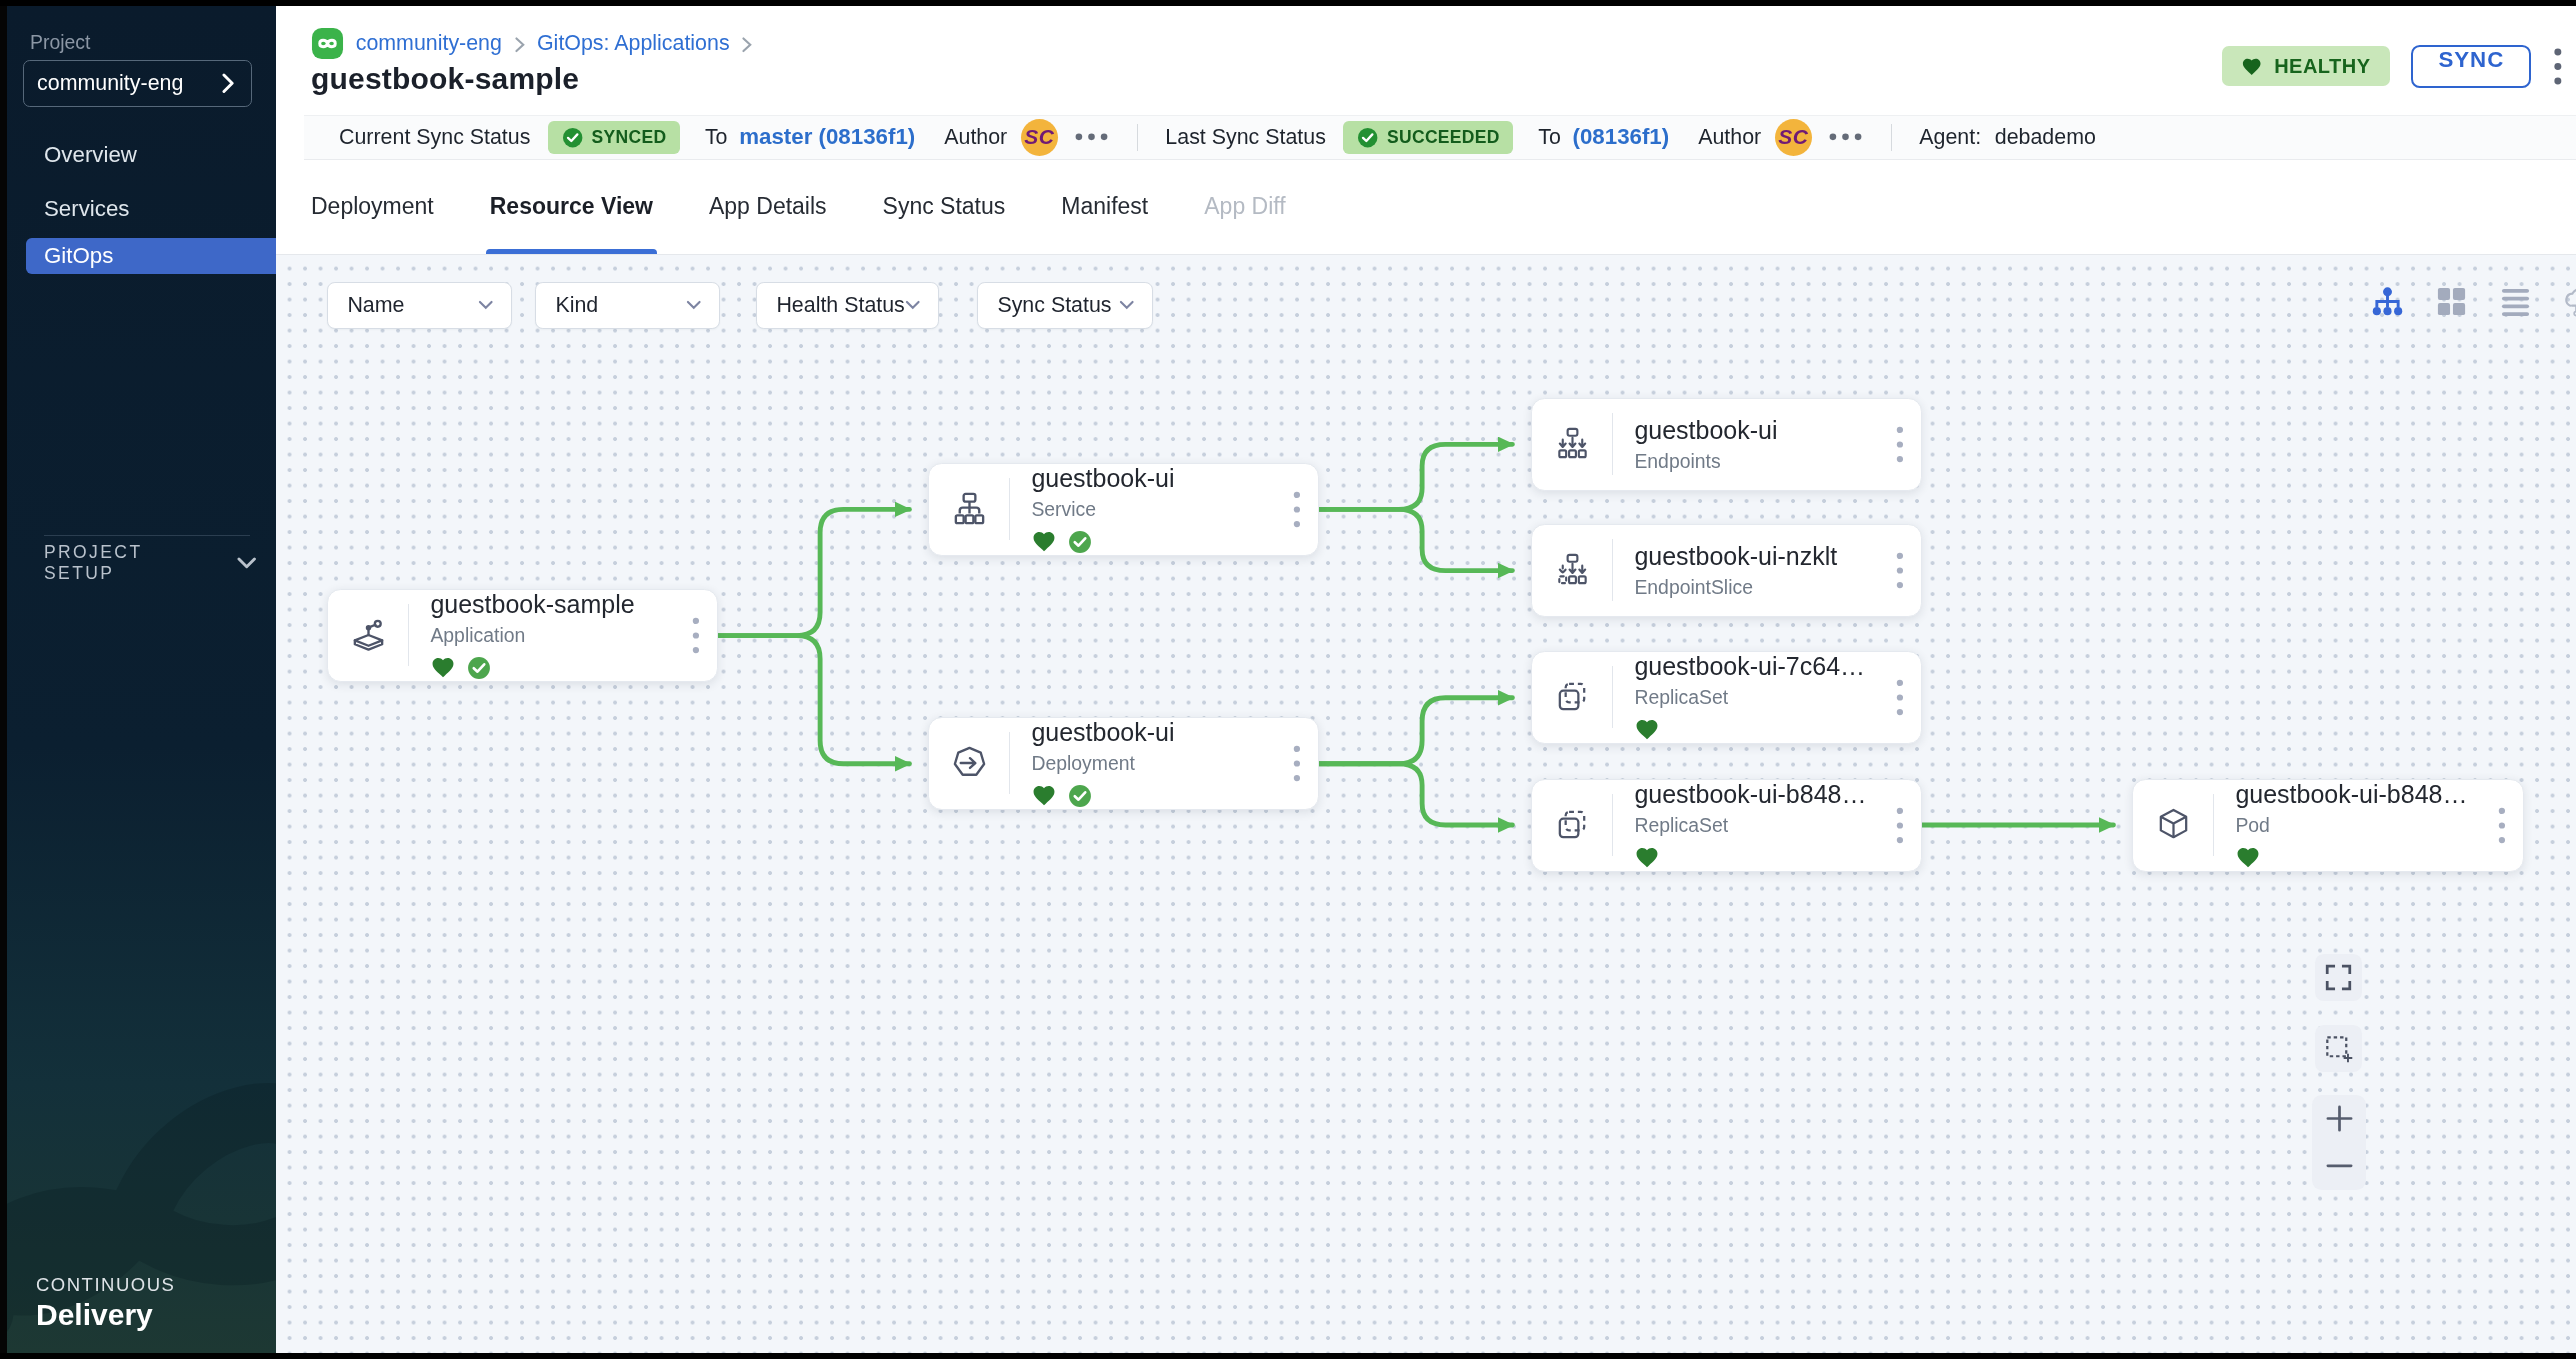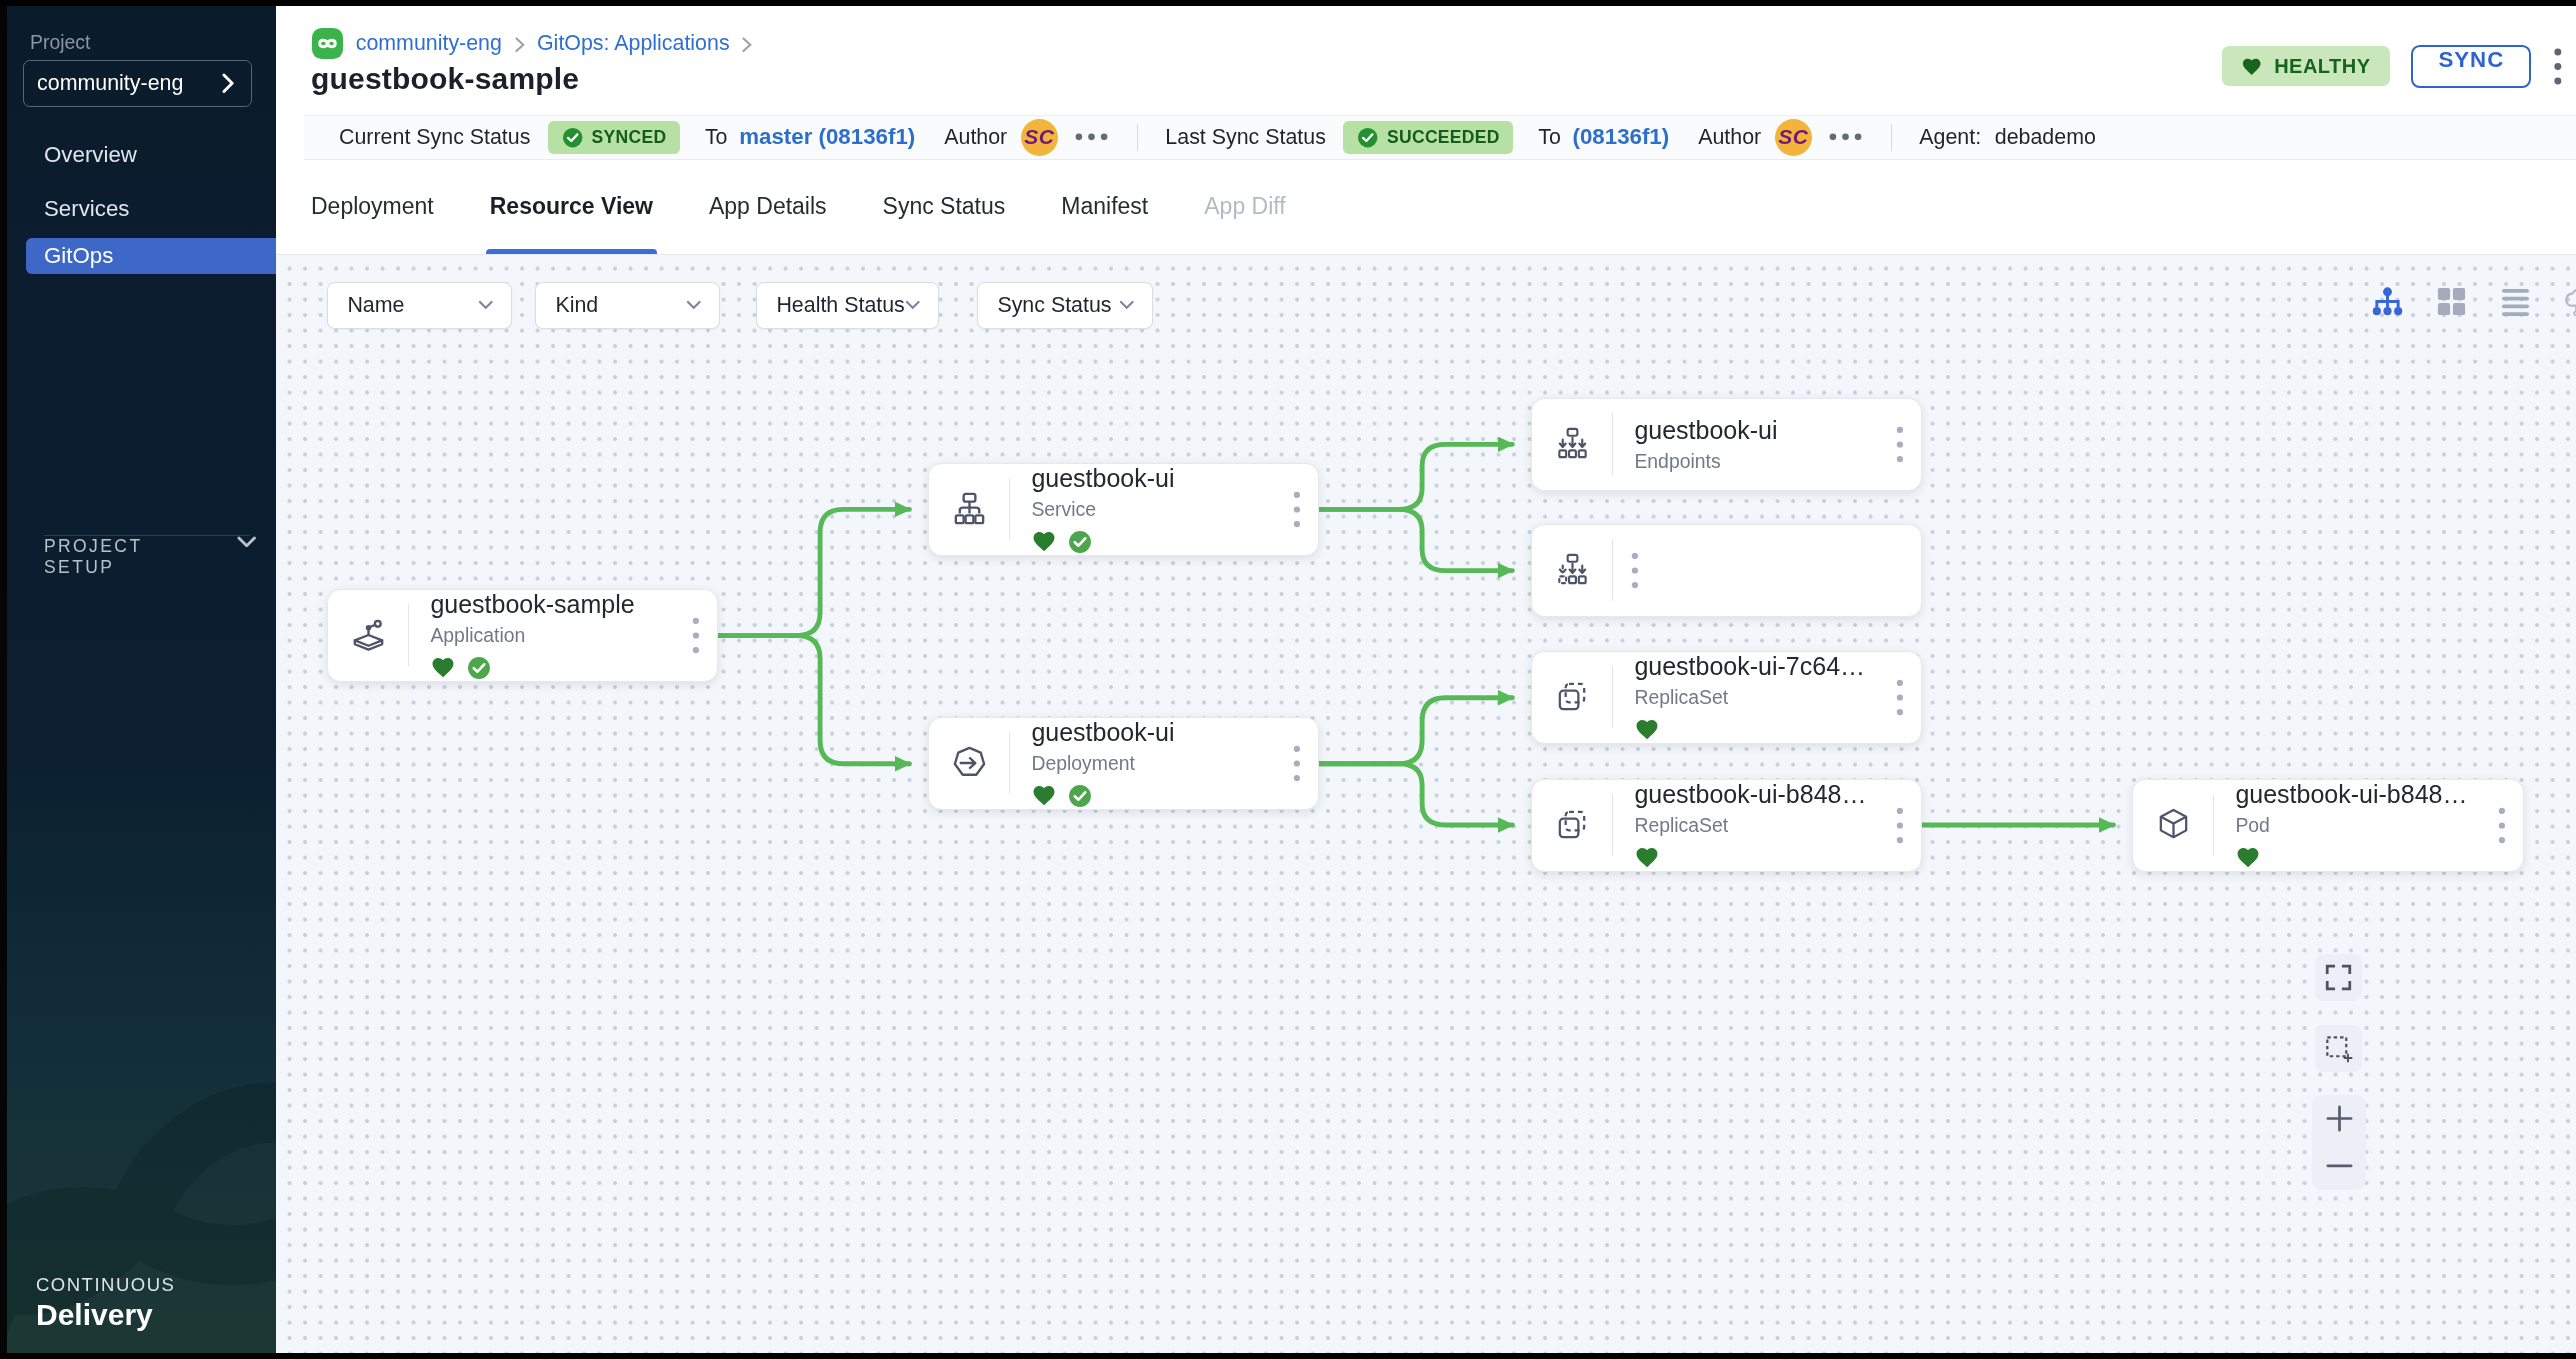"PROJECT SETUP" .proj-setup { align-items: none -> center }
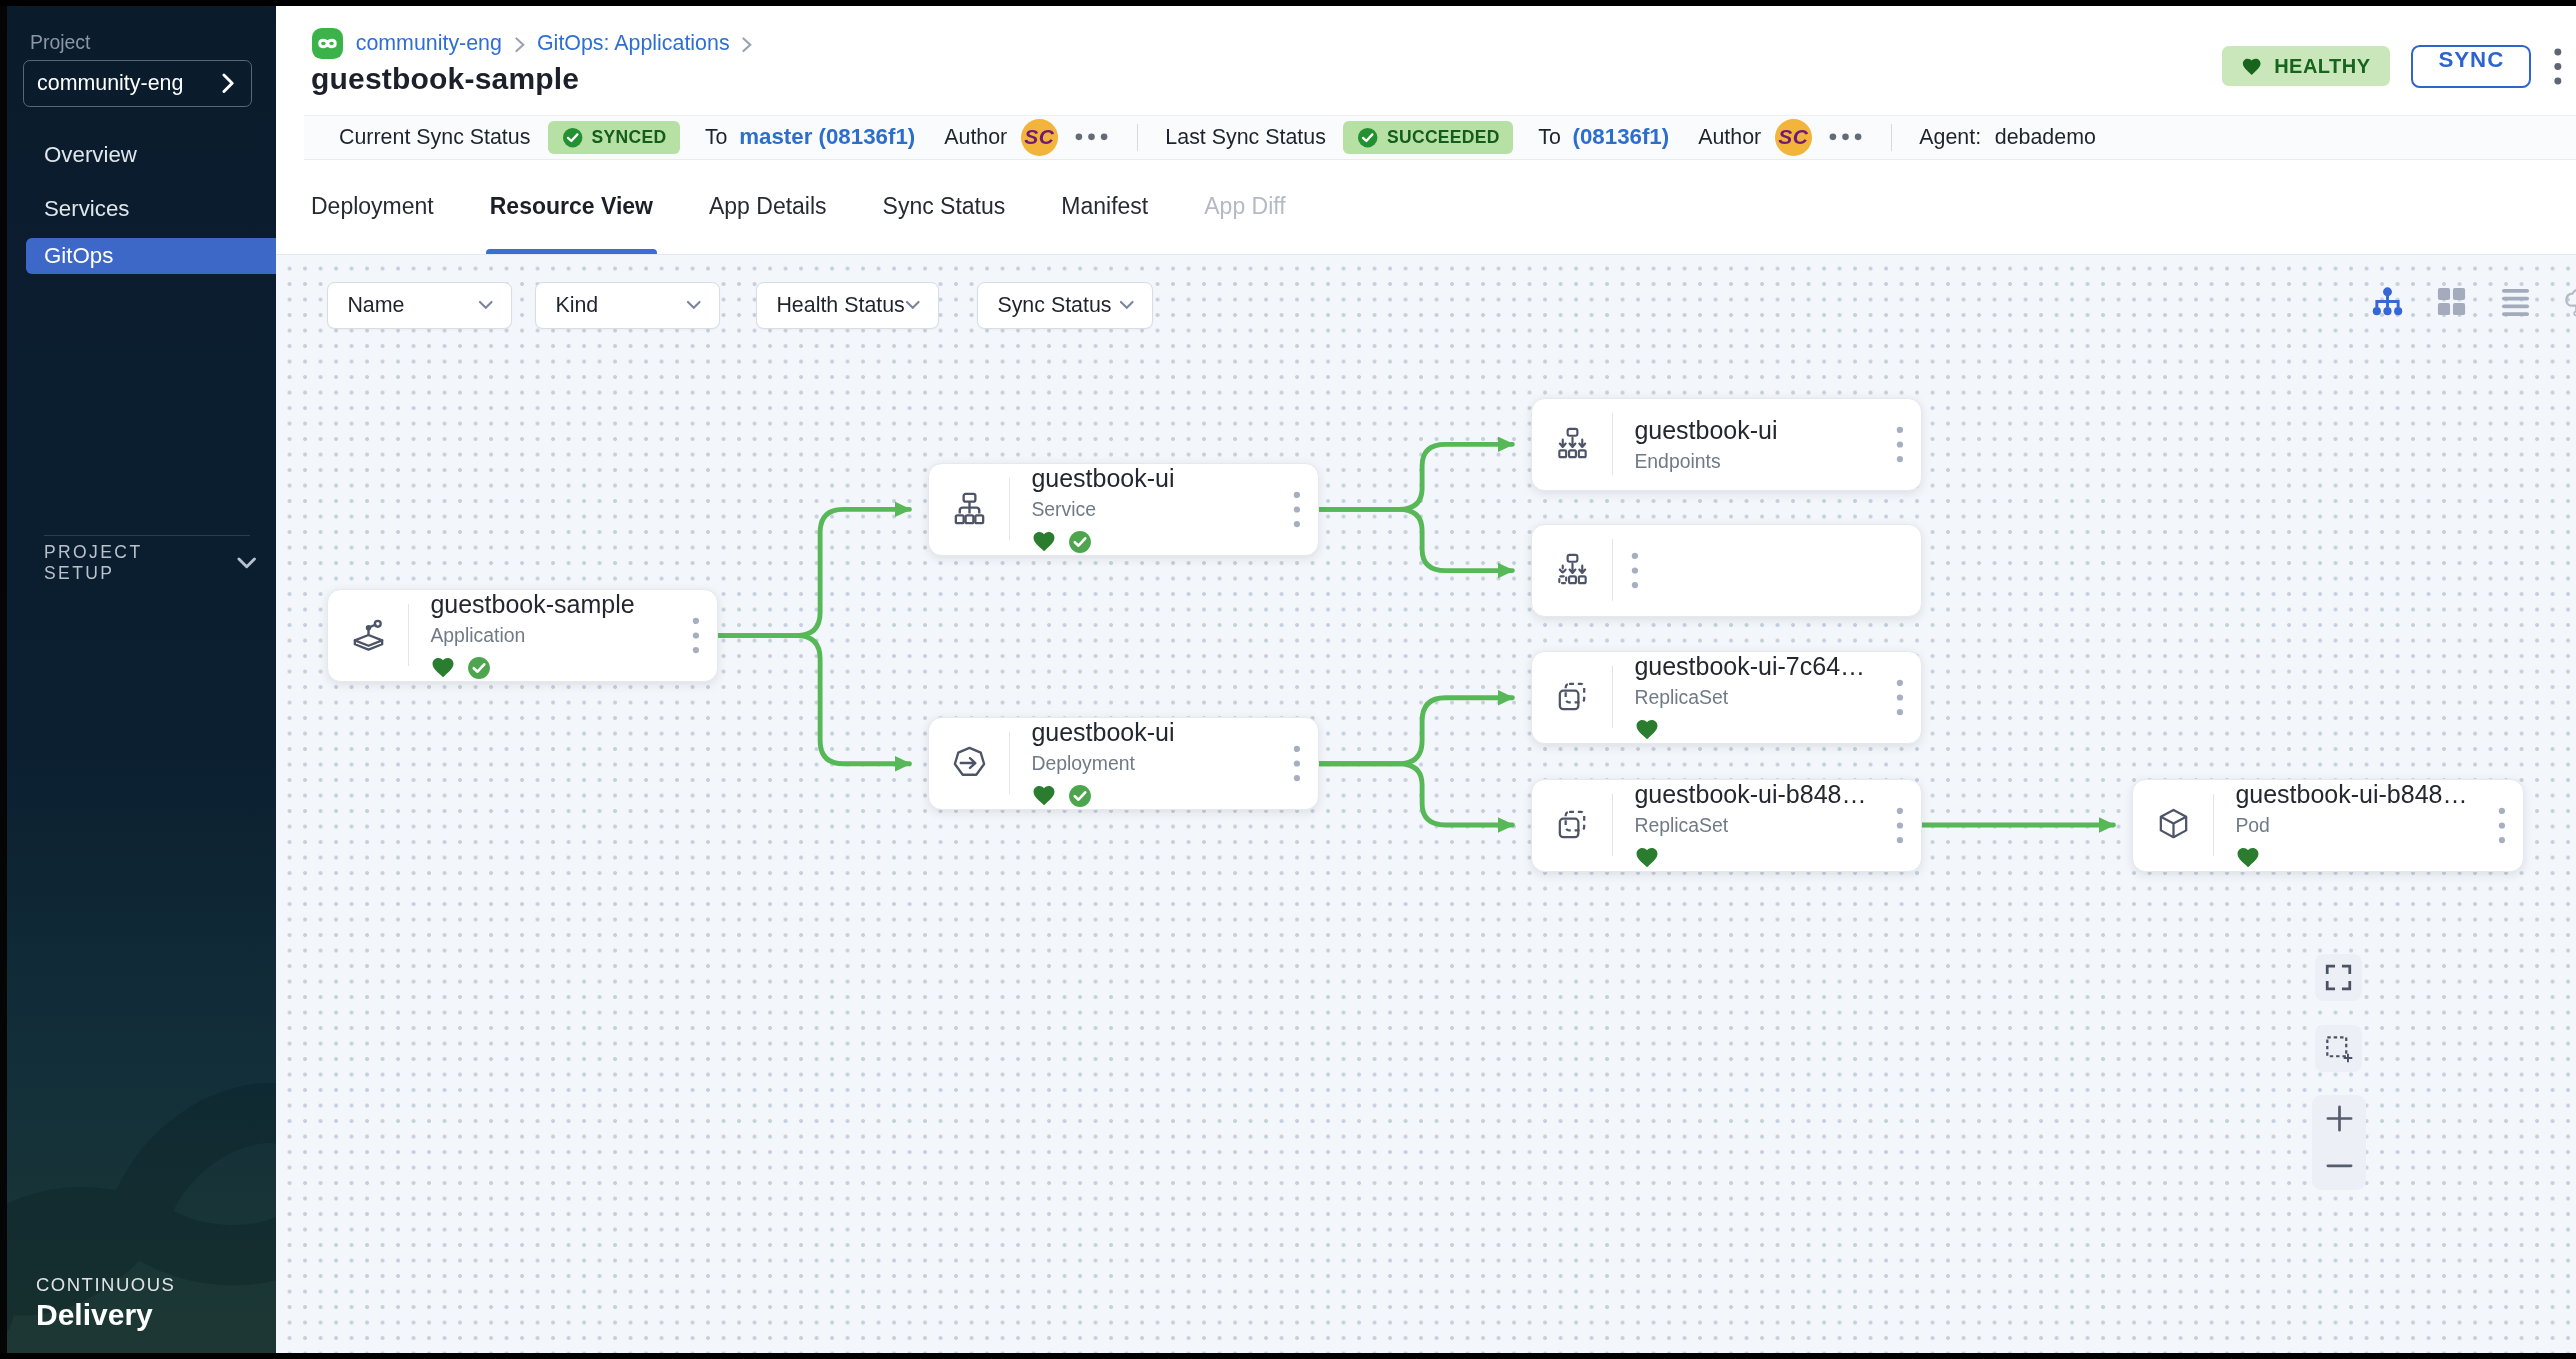"guestbook-ui-nzklt" div.node-body { html: none -> <div> <div>guestbook-ui-nzklt</div> <div>EndpointSlice</div> </div> }
